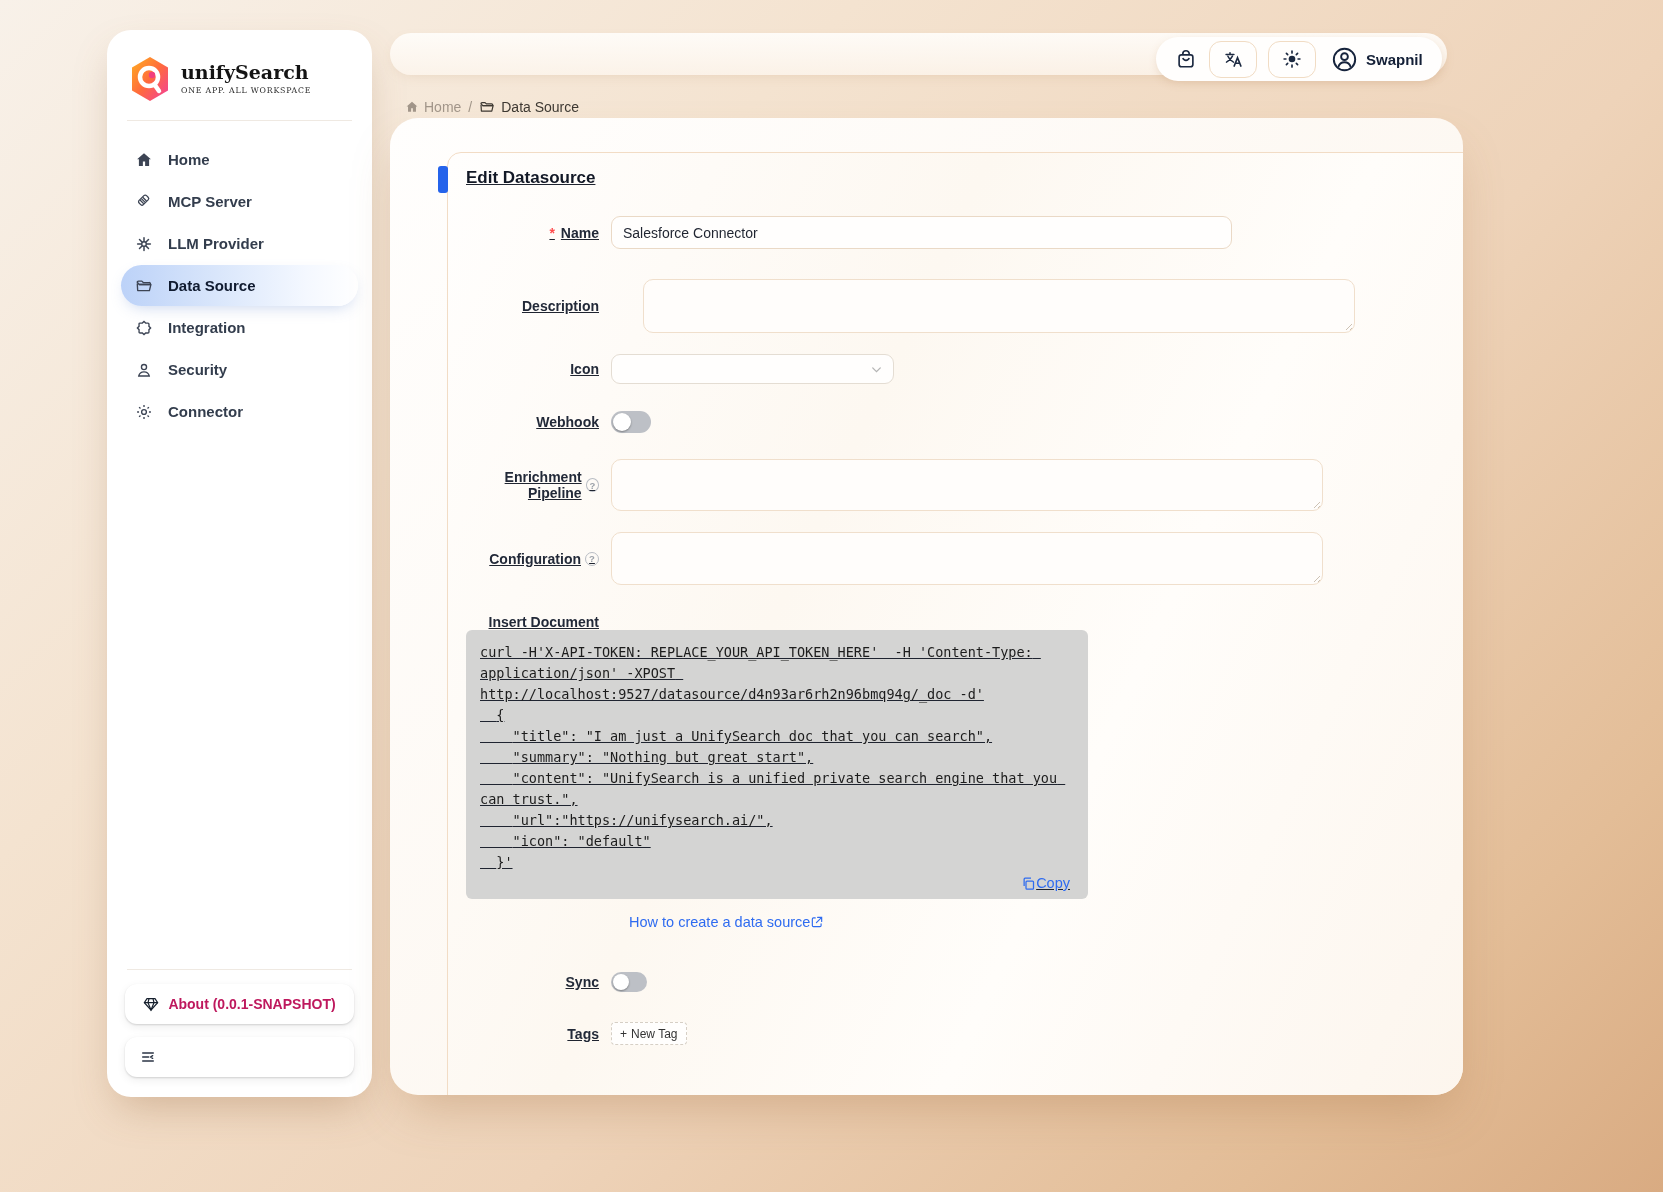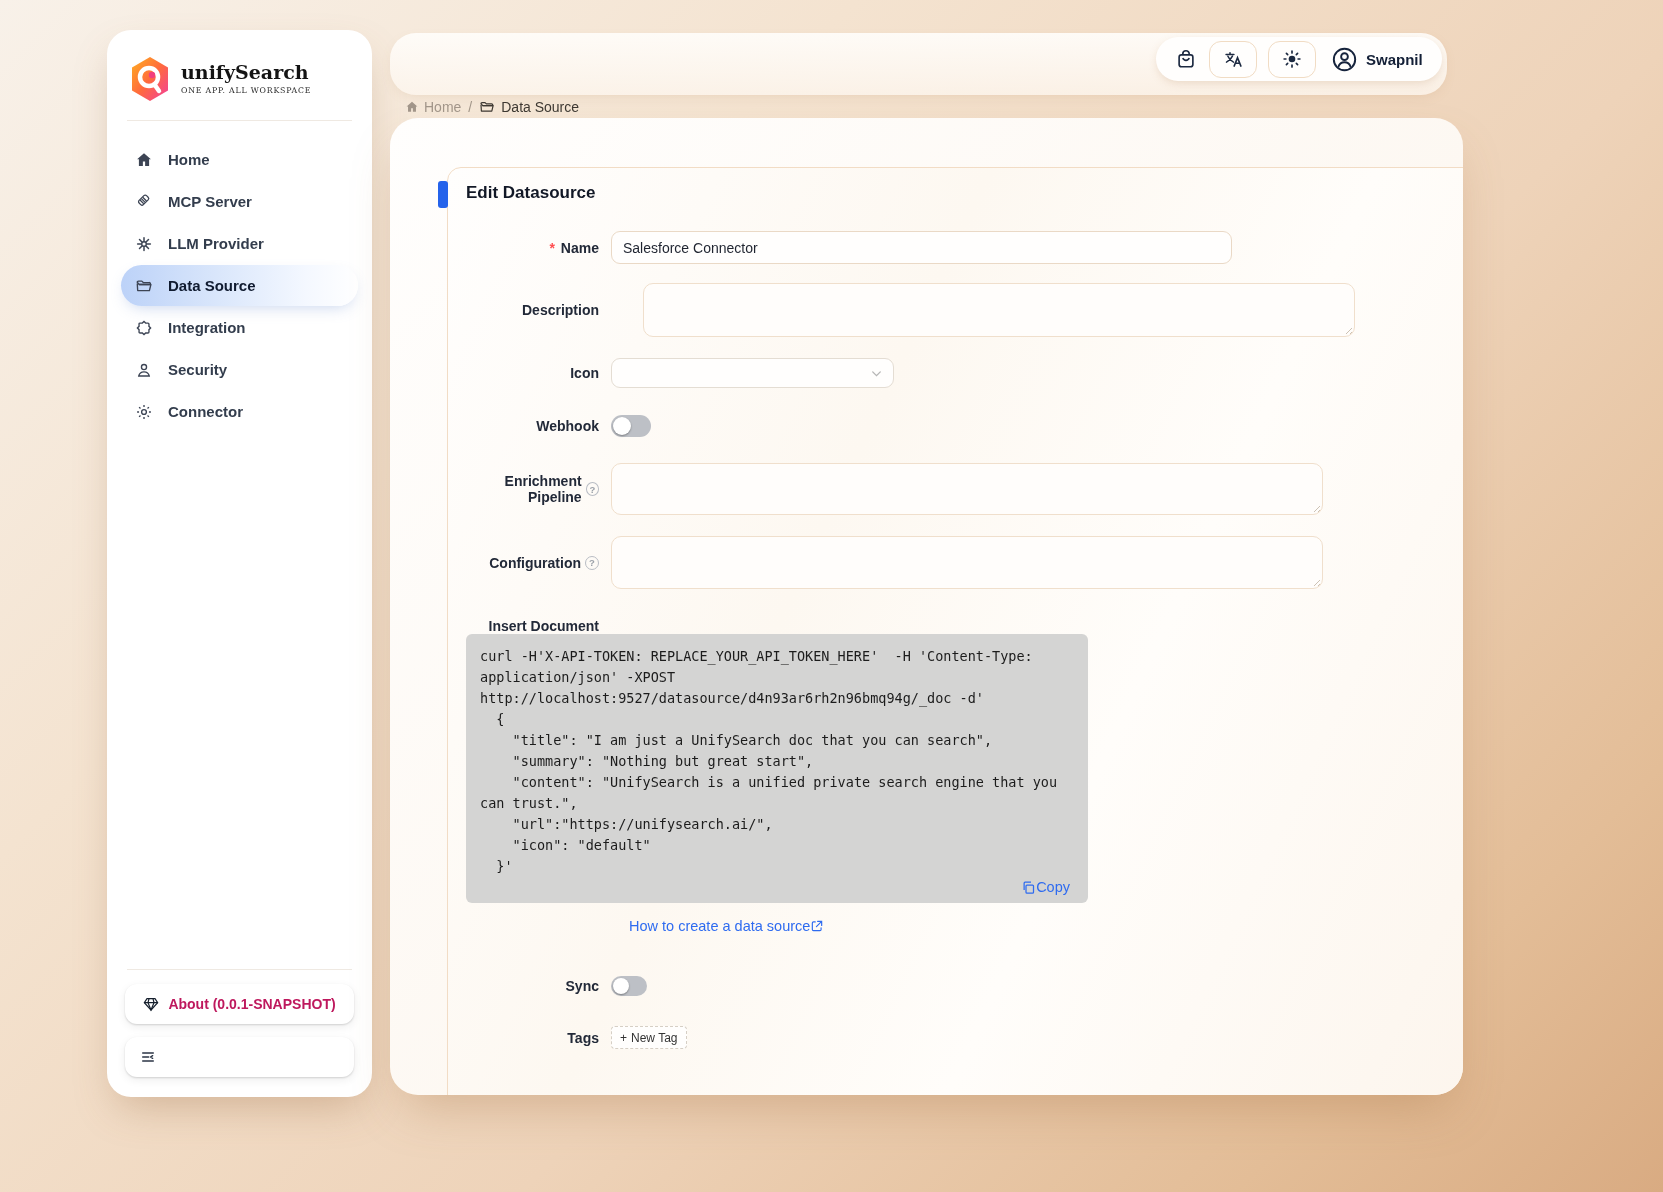"Swapnil" .topbar { height: 62px -> 42px }
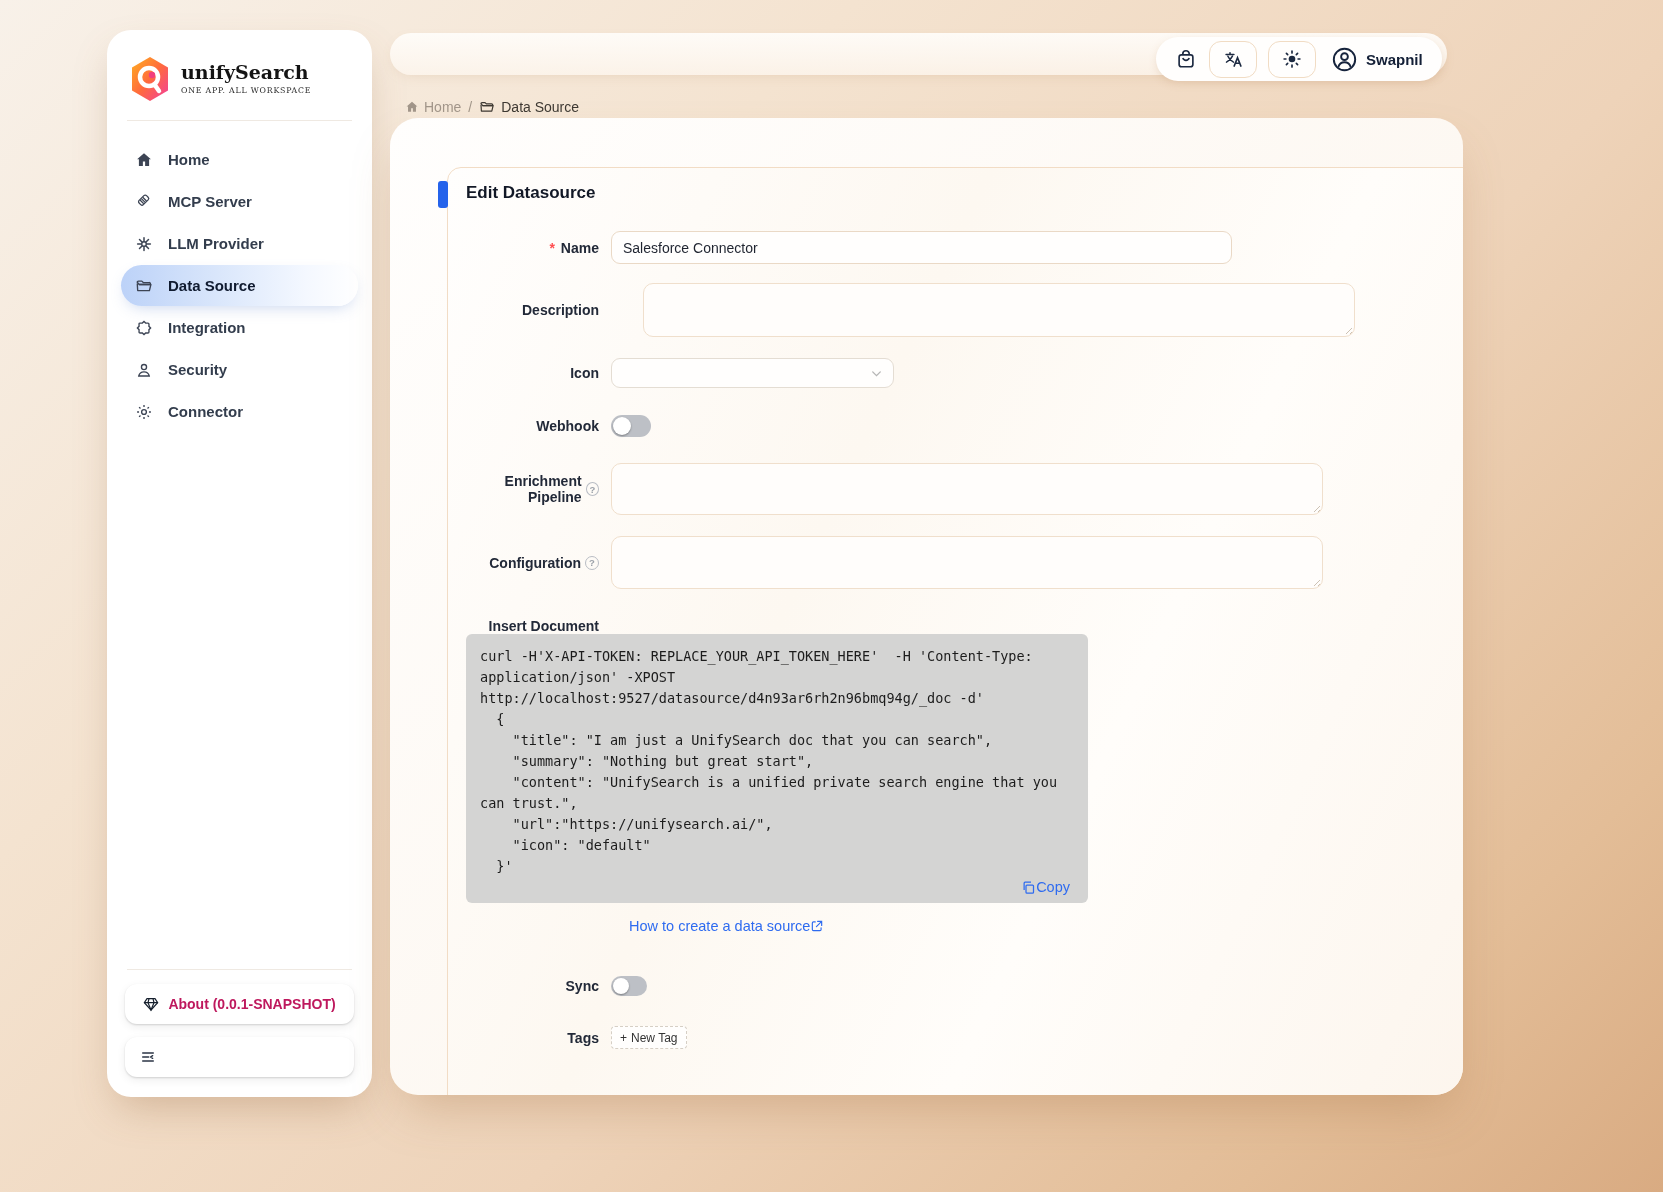"Edit Datasource" .inner-card { text-decoration: none -> underline; top: 49px -> 34px }
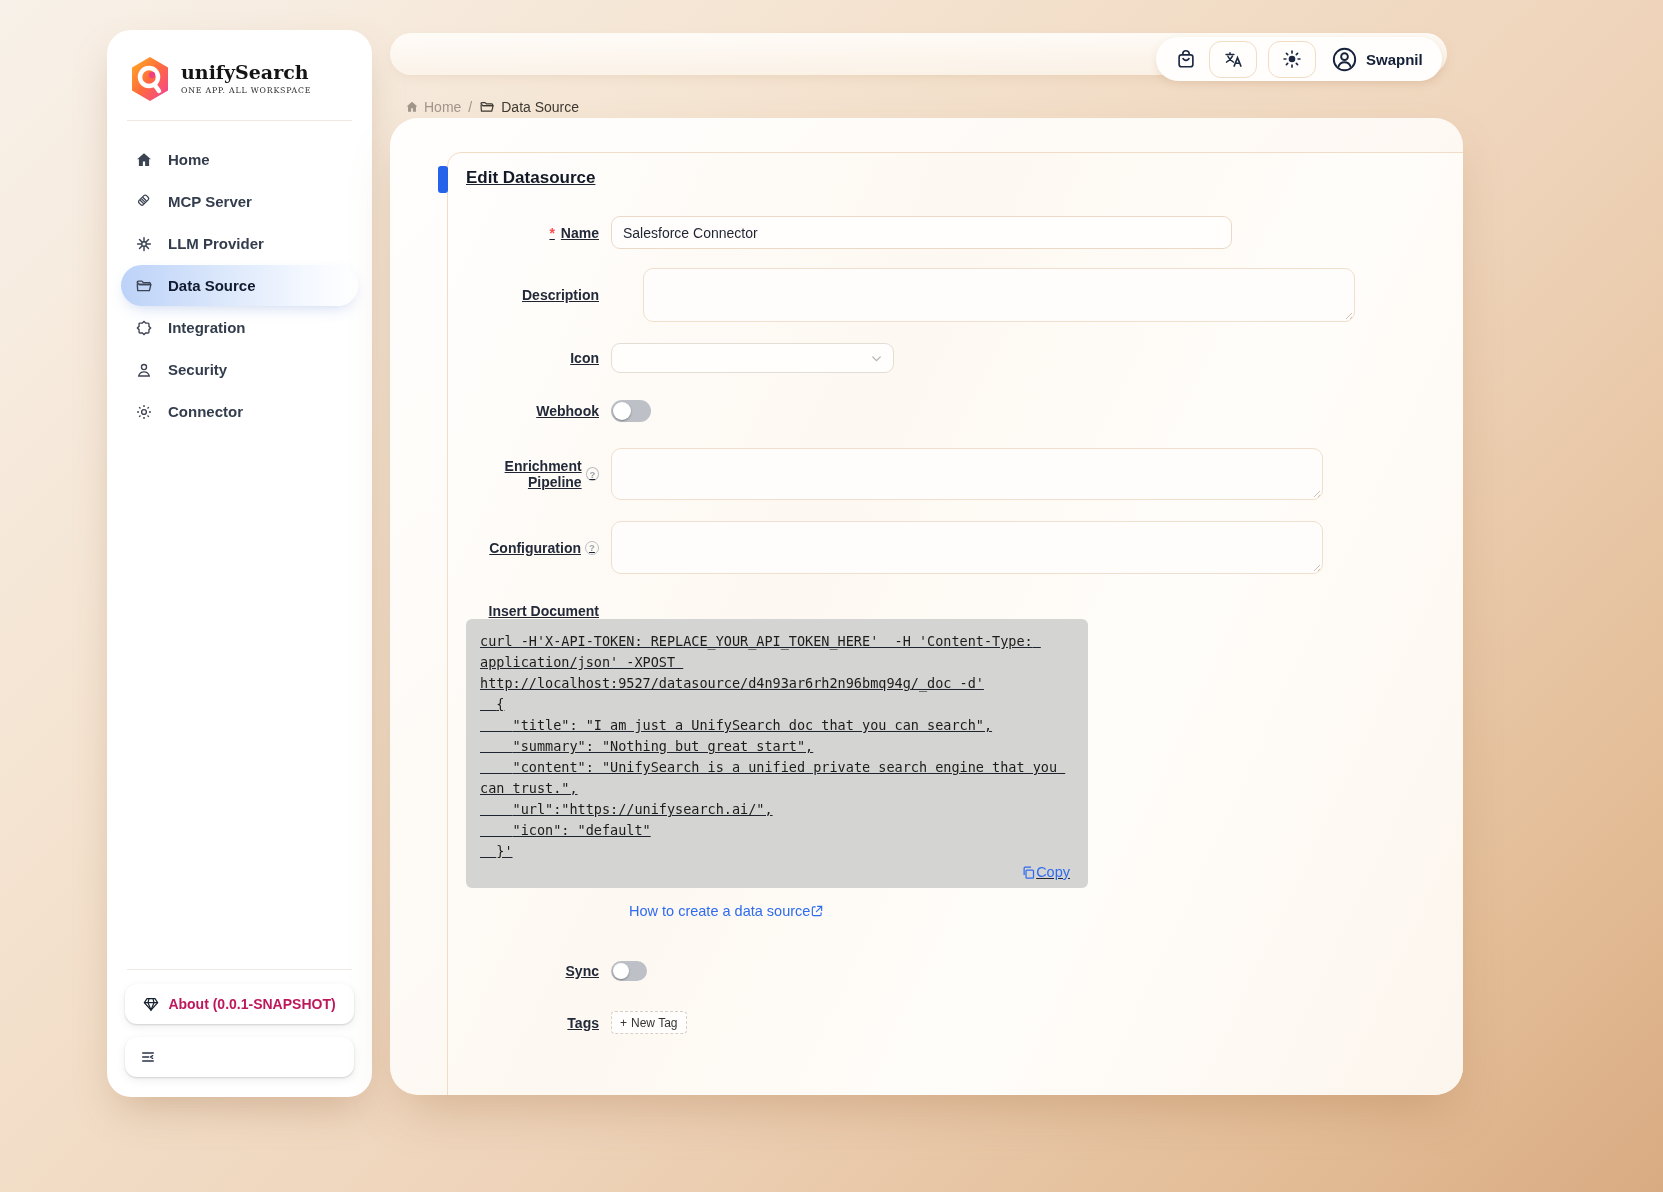"Description" .mt19 { margin-top: 19px -> 30px }
